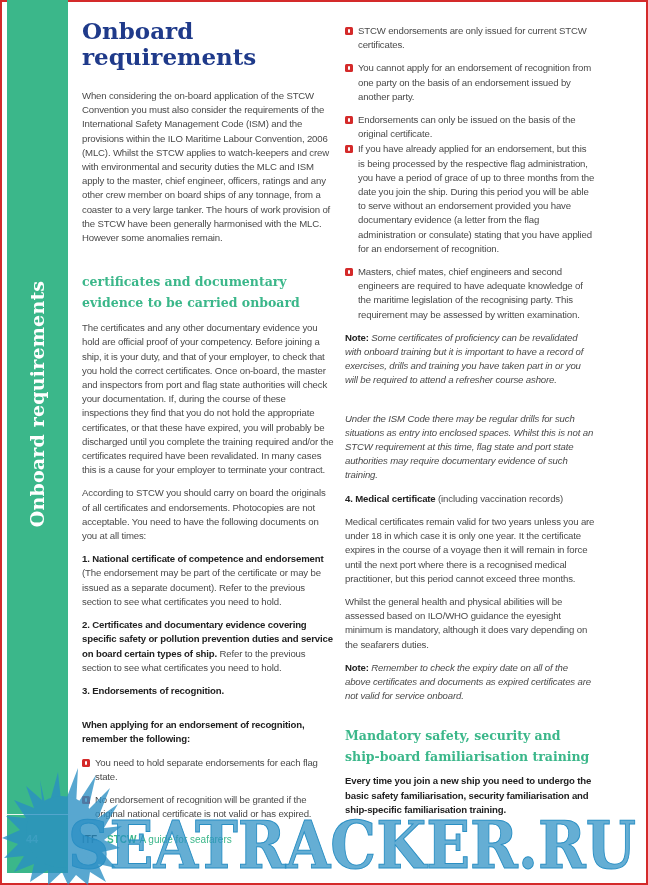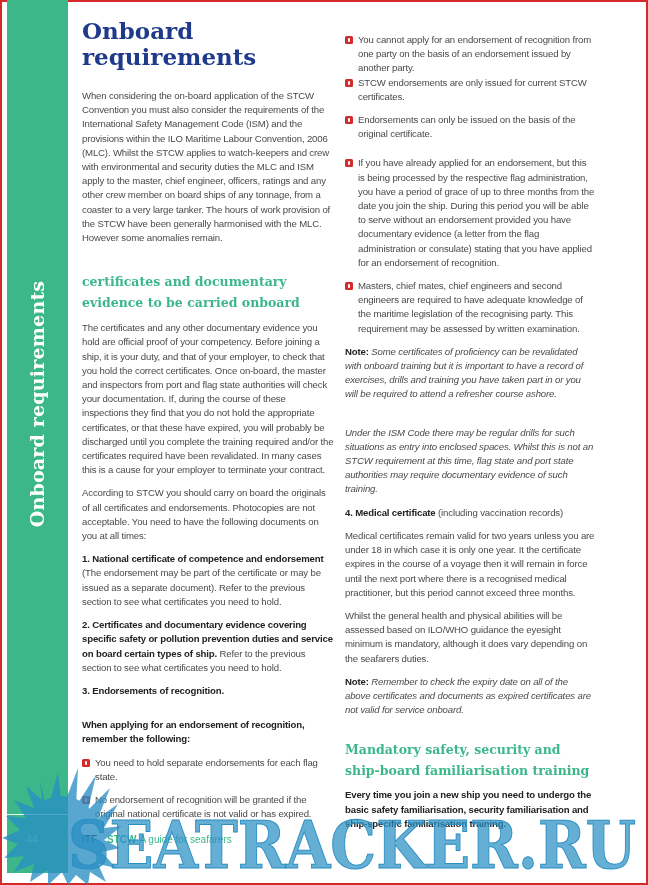"You cannot apply for an" div.bullet { order: before "STCW endorsements are only issued" -> after "STCW endorsements are only issued" }
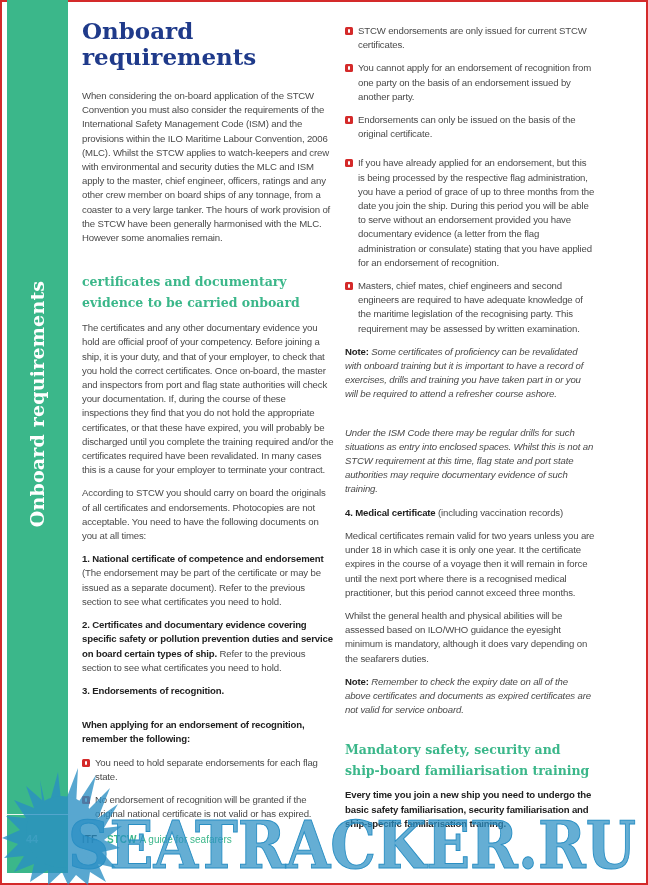"If you have already applied" div.bullet { margin-top: 15px -> 1px }
